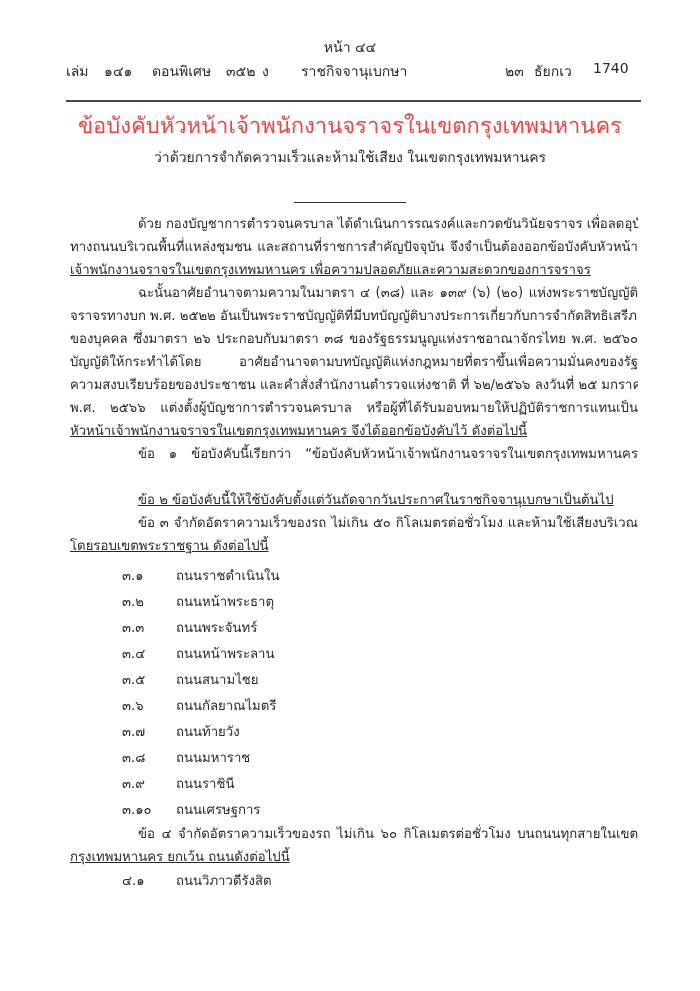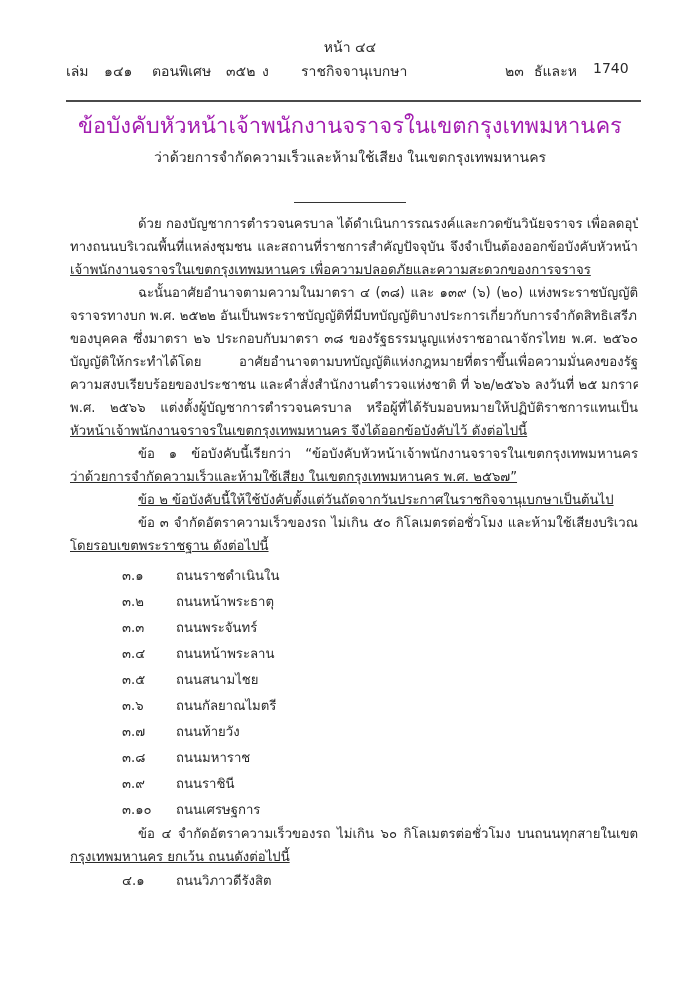"ธัและห" span.abs { text: ธัและห -> ธัยกเว }
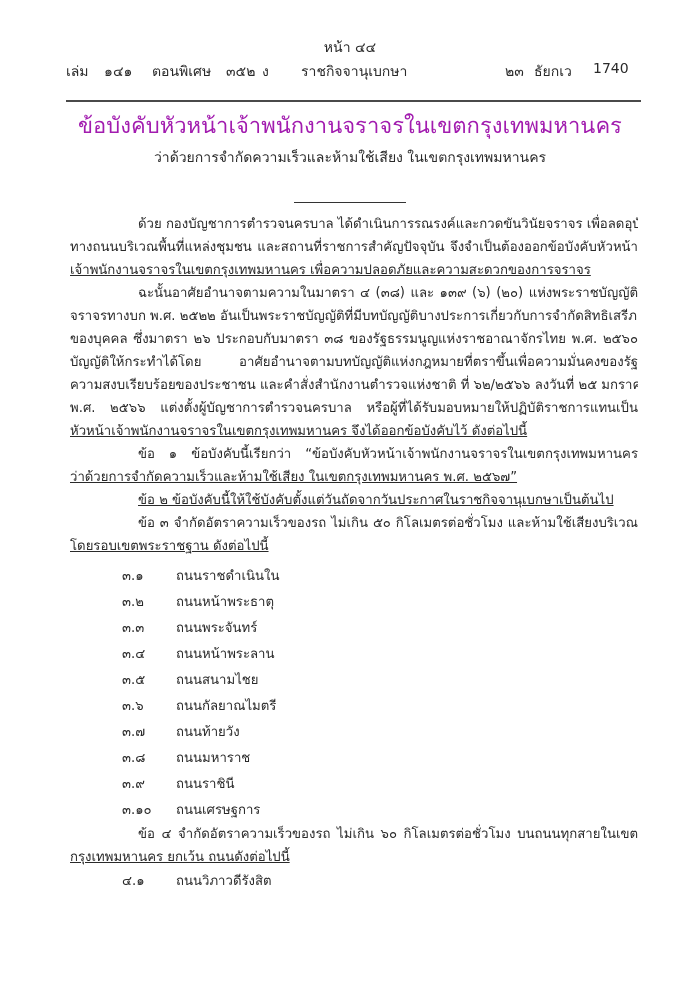"ข้อบังคับหัวหน้าเจ้าพนักงานจราจรในเขตกรุ" .title { color: #a21caf -> #ef4444 }
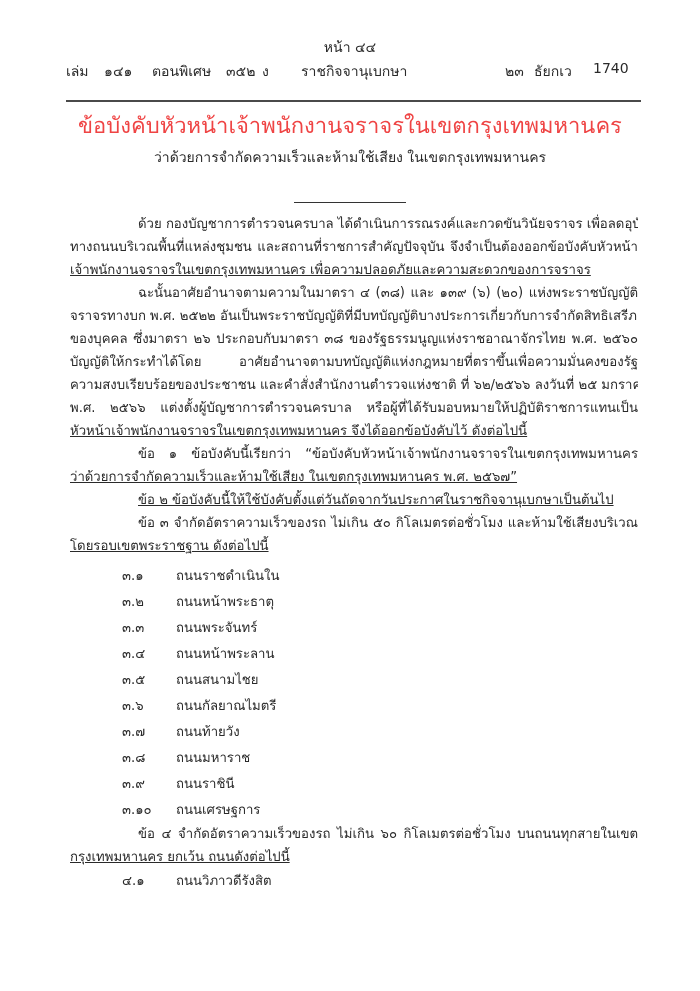"ว่าด้วยการจำกัดความเร็วและห้ามใช้เสียง ในเขตกรุงเทพมหานคร พ.ศ." span.line { html: <span>ว่าด้วยการจำกัดความเร็วและห้ามใช้เสียง ในเขตกรุงเทพมหานคร พ.ศ. ๒๕๖๗”</span> -> none }
